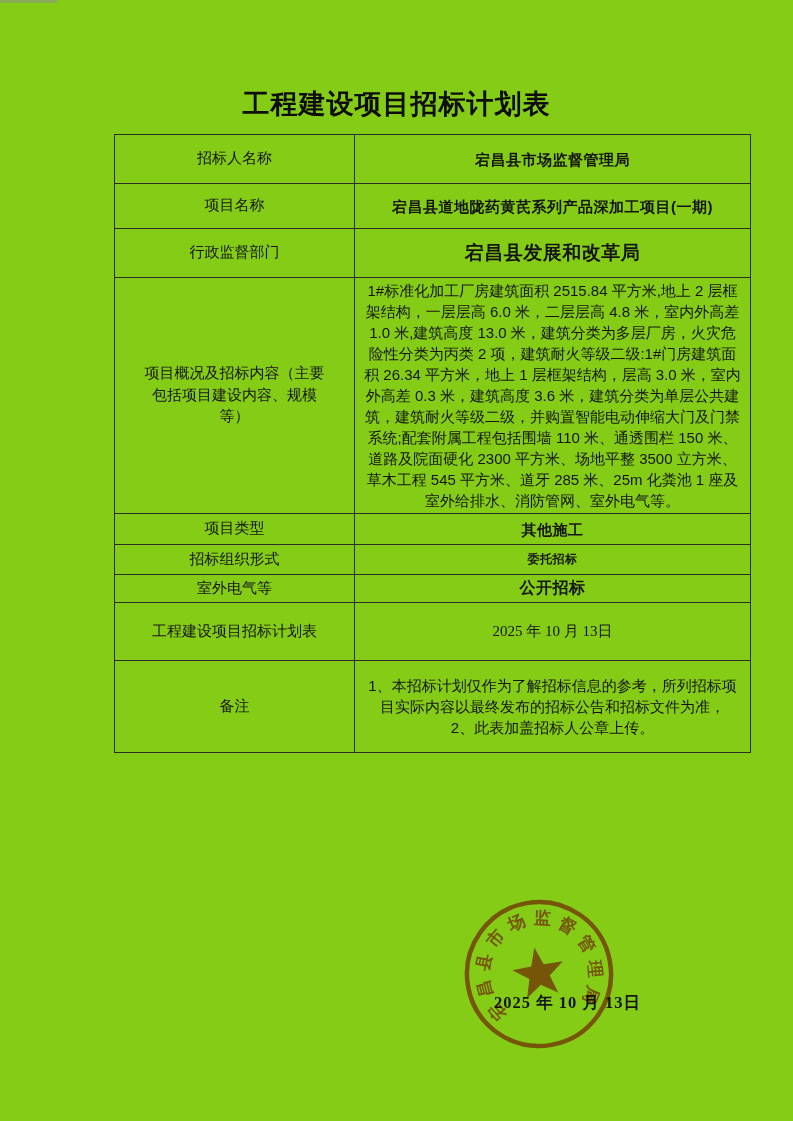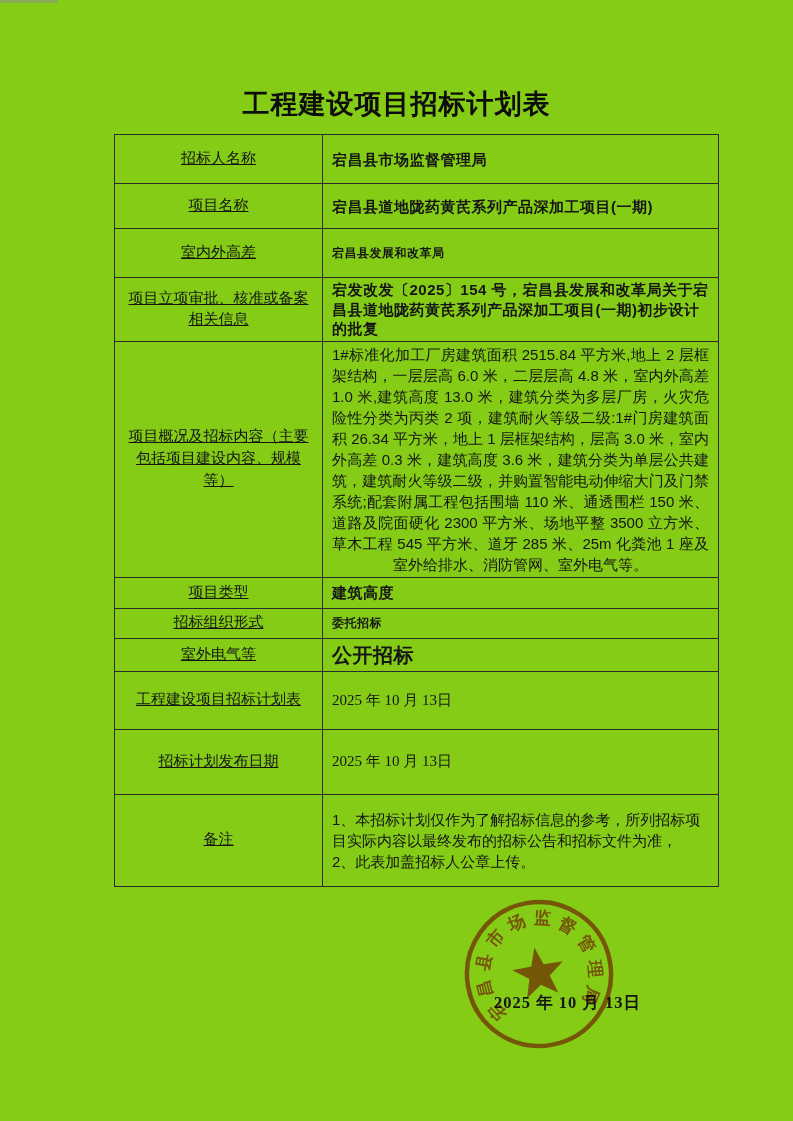"招标人名称" td.lbl { padding: 2px 8px -> 2px 24px; text-decoration: underline -> none }
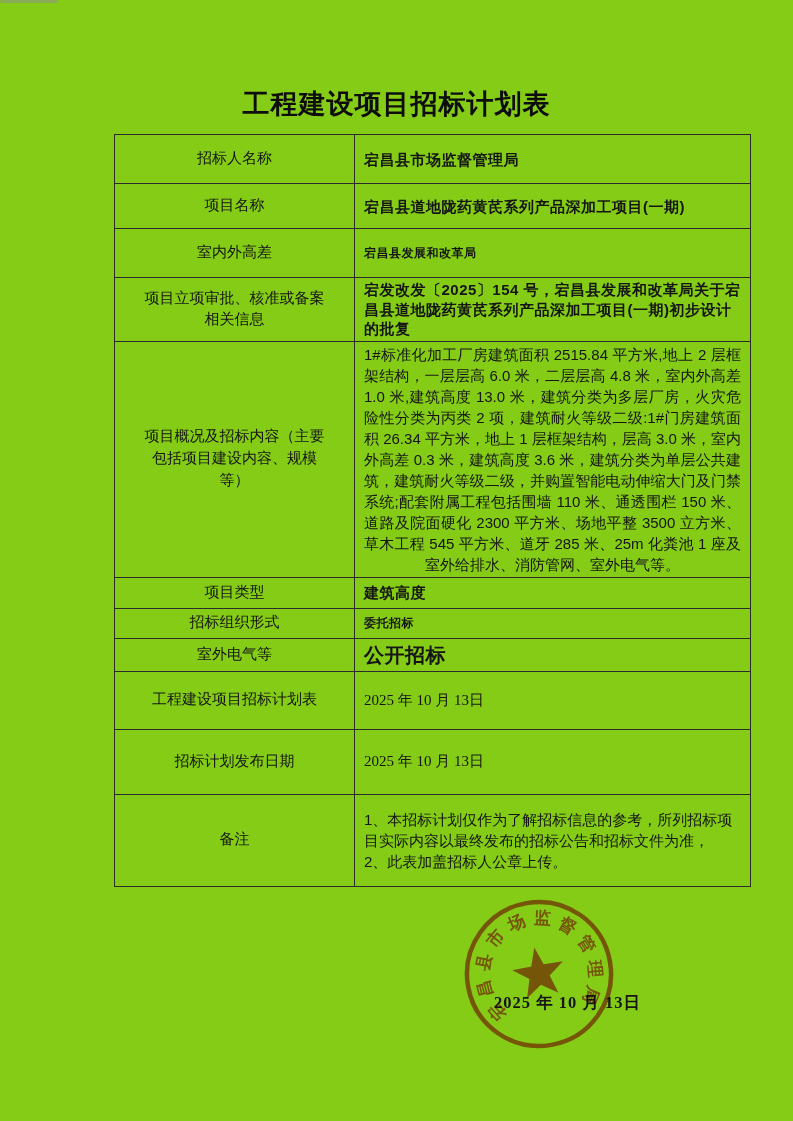"宕昌县市场监督管理局" td.val { text-align: none -> center }
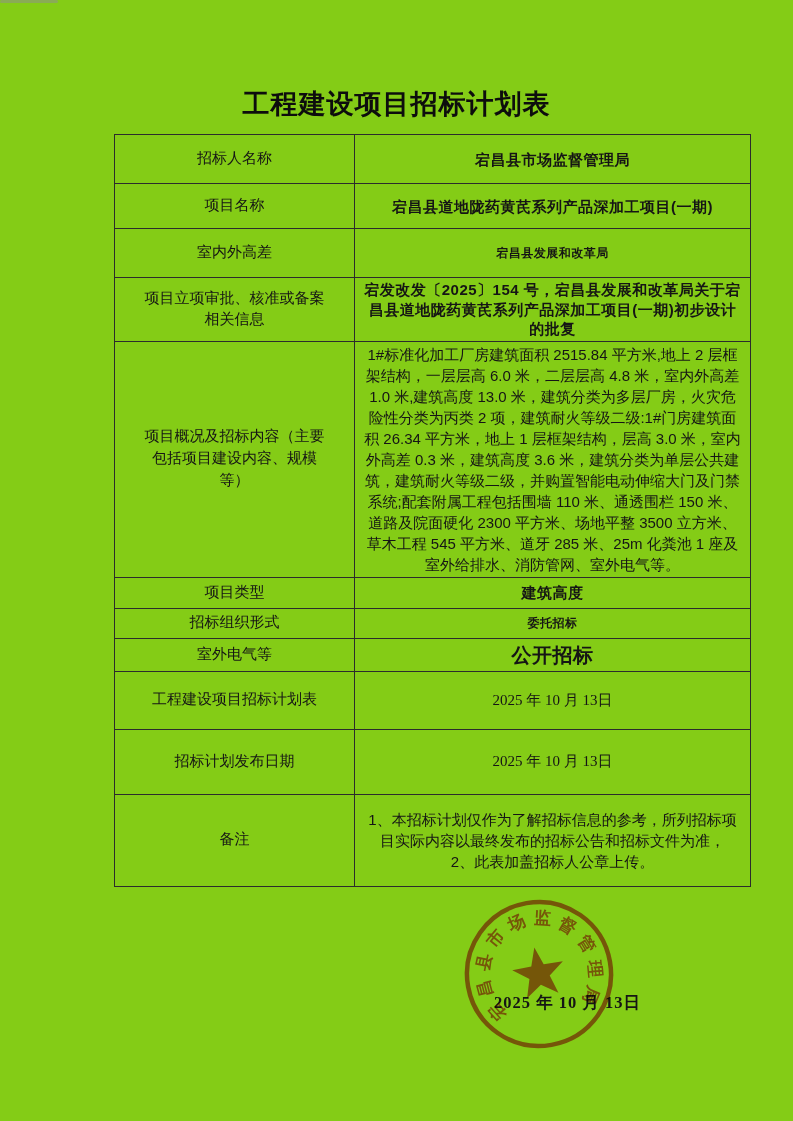"室内外高差" td.lbl { text: 室内外高差 -> 行政监督部门 }
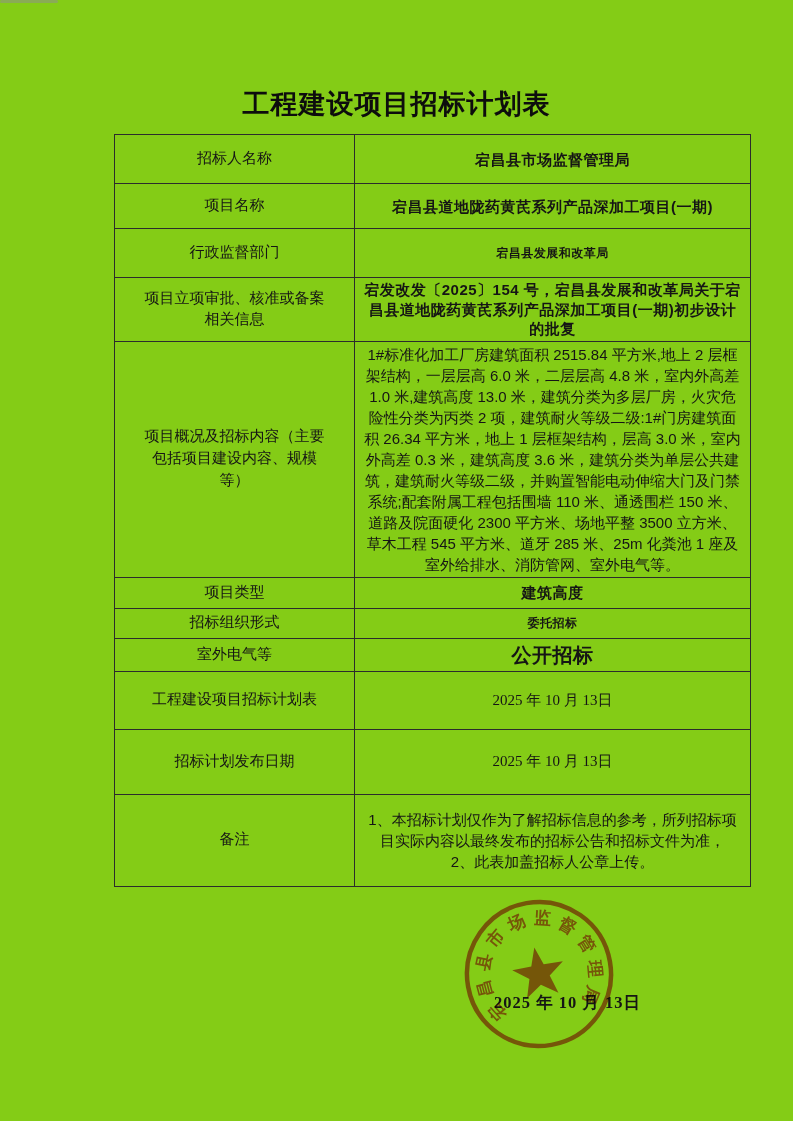"宕昌县发展和改革局" td.val { font-size: 12px -> 19px }
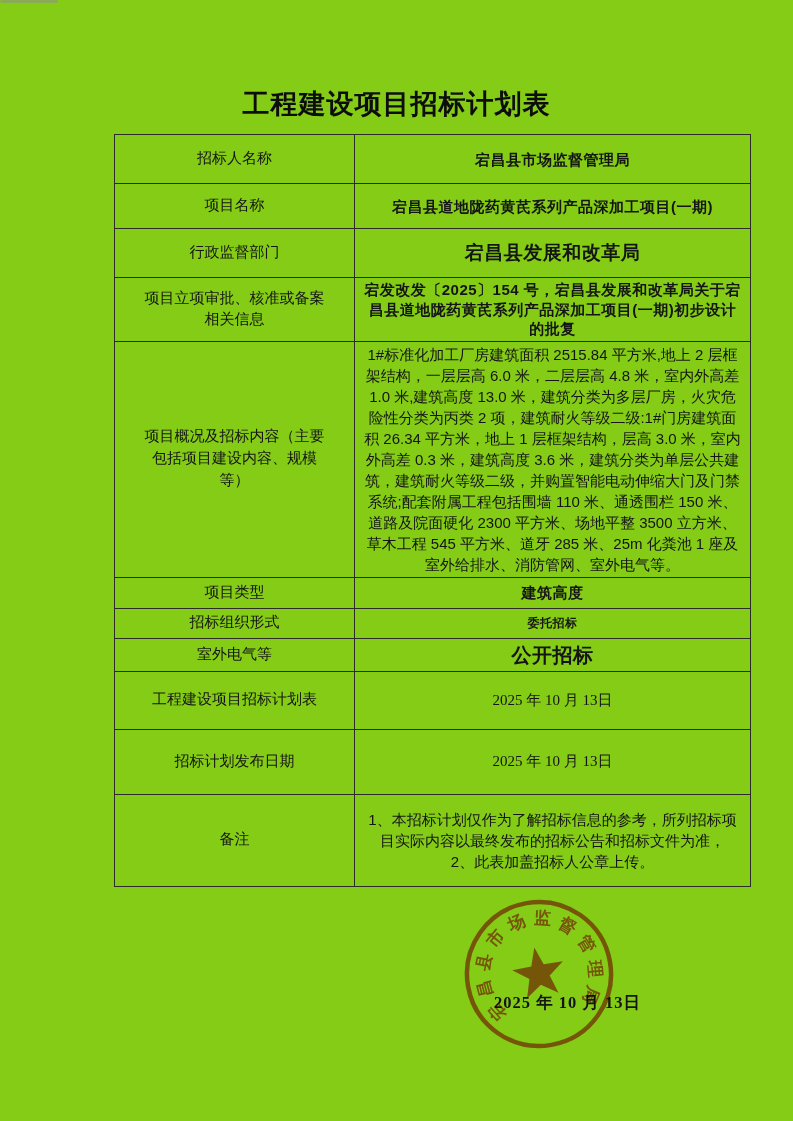"项目立项审批、核准或备案相关信息" tr.h4 { html: <tr> <td>项目立项审批、核准或备案相关信息</td> <td>宕发改发〔2025〕154 号，宕昌县发展和改革局关于宕昌县道地陇药黄芪系列产品深加工项目(一期)初步设计的批复</td> </tr> -> none }
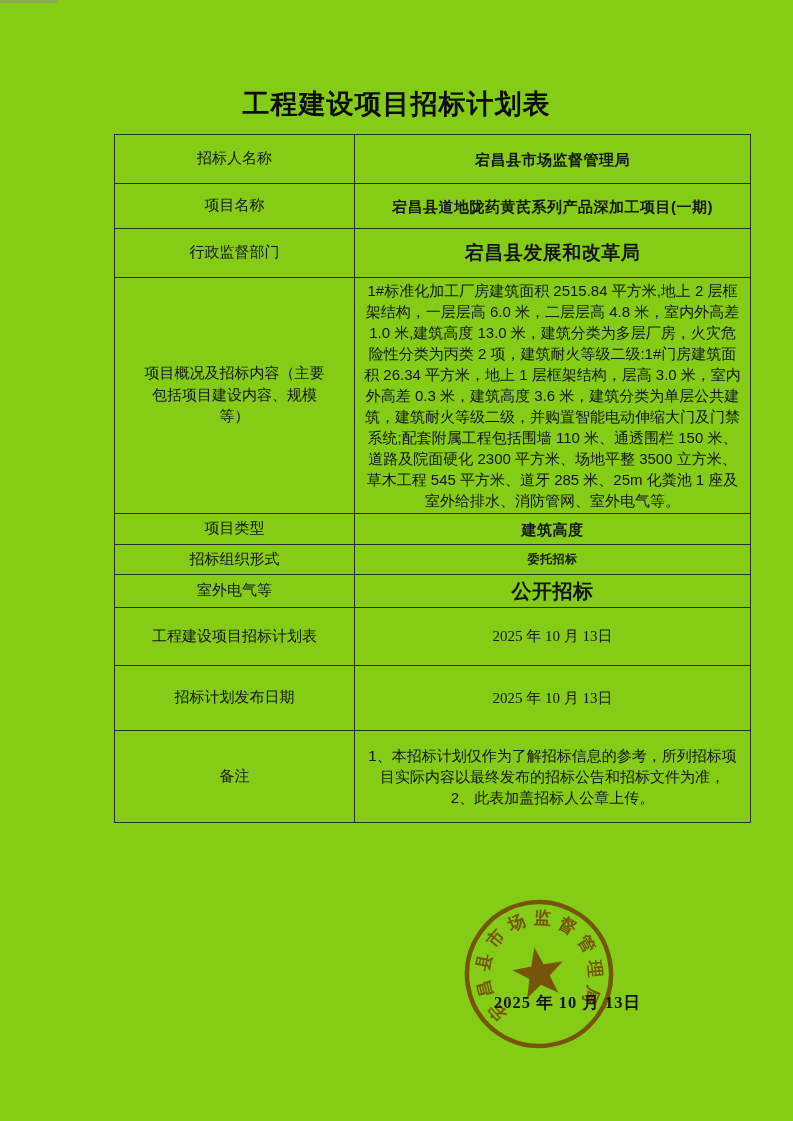"建筑高度" td.val { text: 建筑高度 -> 其他施工 }
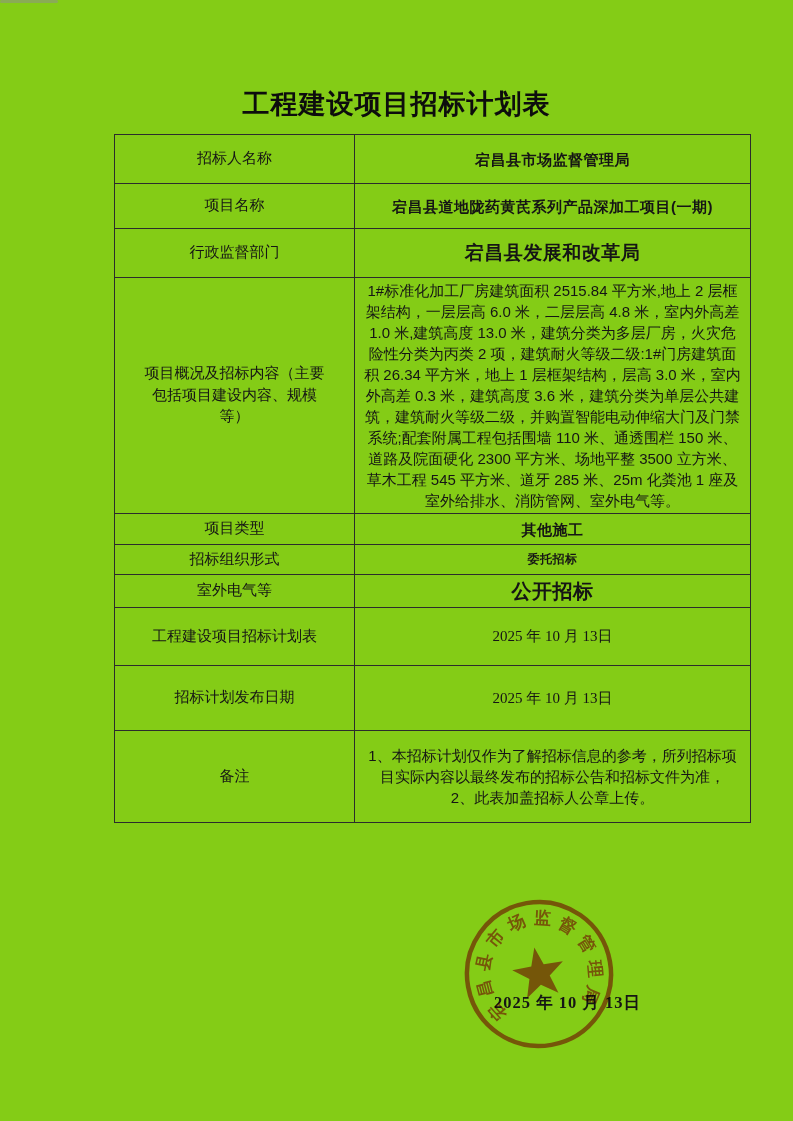"公开招标" td.val { font-size: 20px -> 16px }
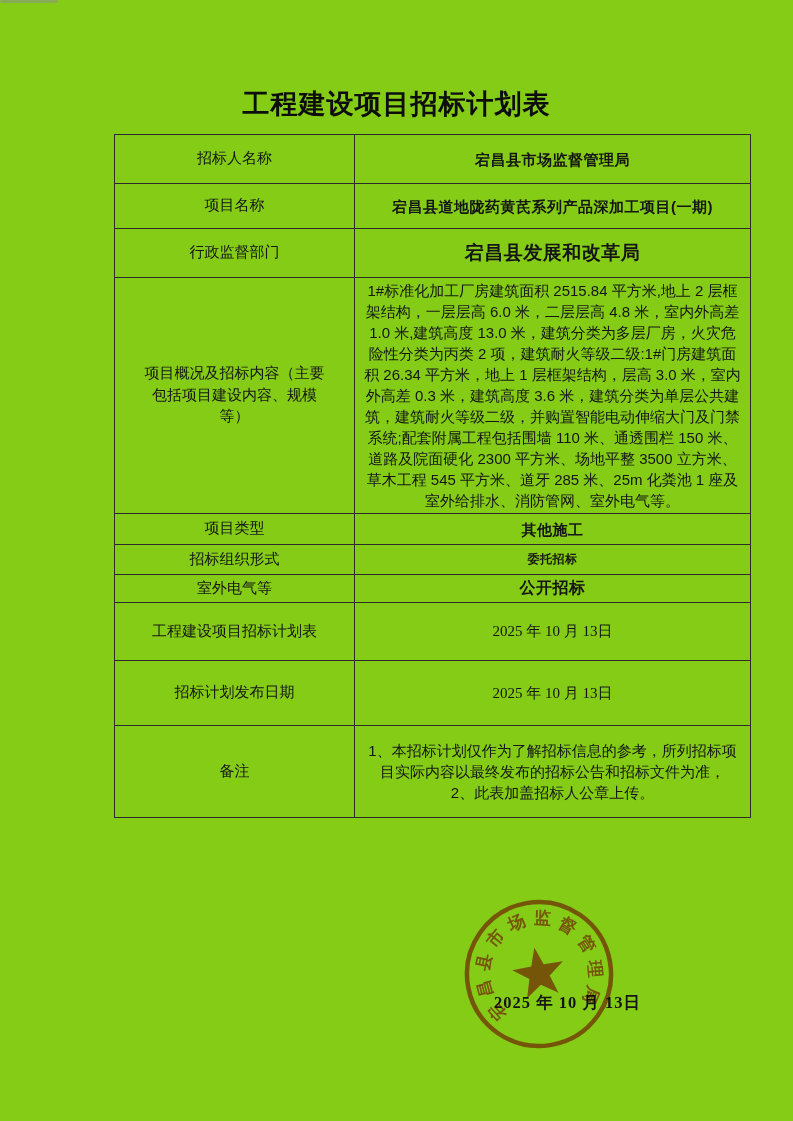"招标计划发布日期" tr.h11 { html: <tr> <td>招标计划发布日期</td> <td>2025 年 10 月 13日</td> </tr> -> none }
